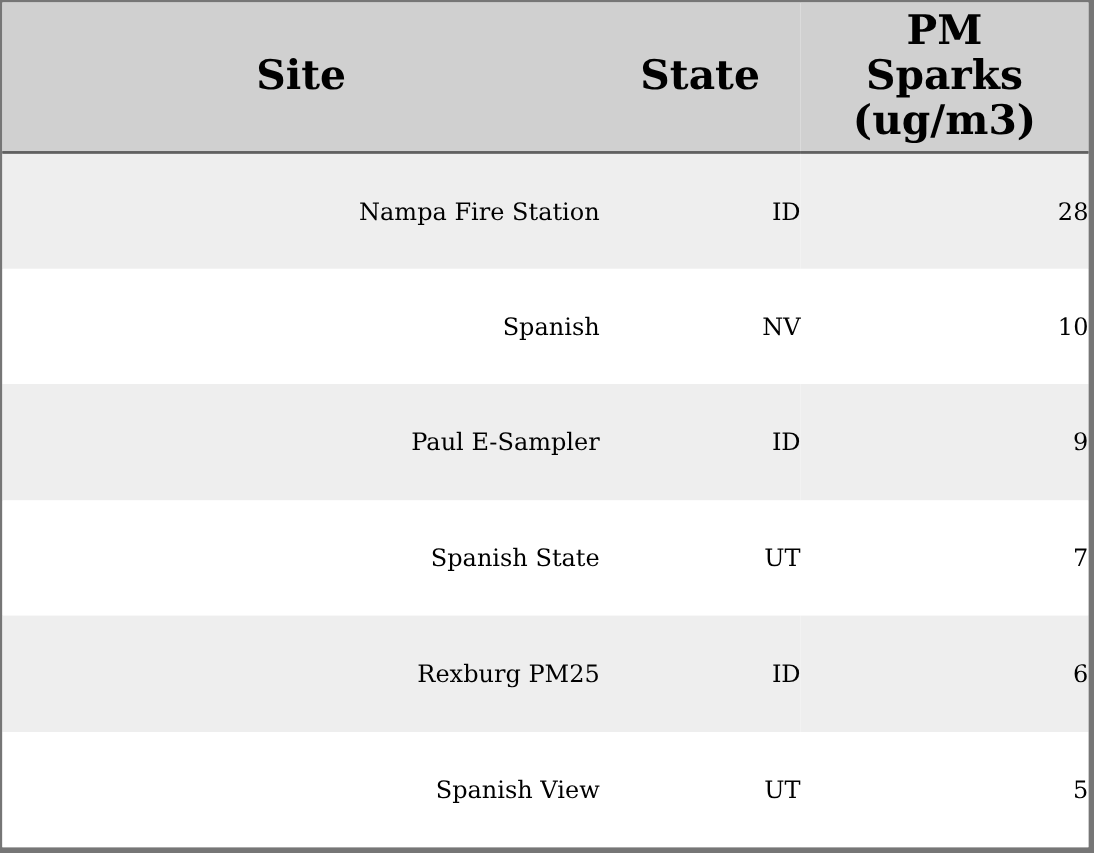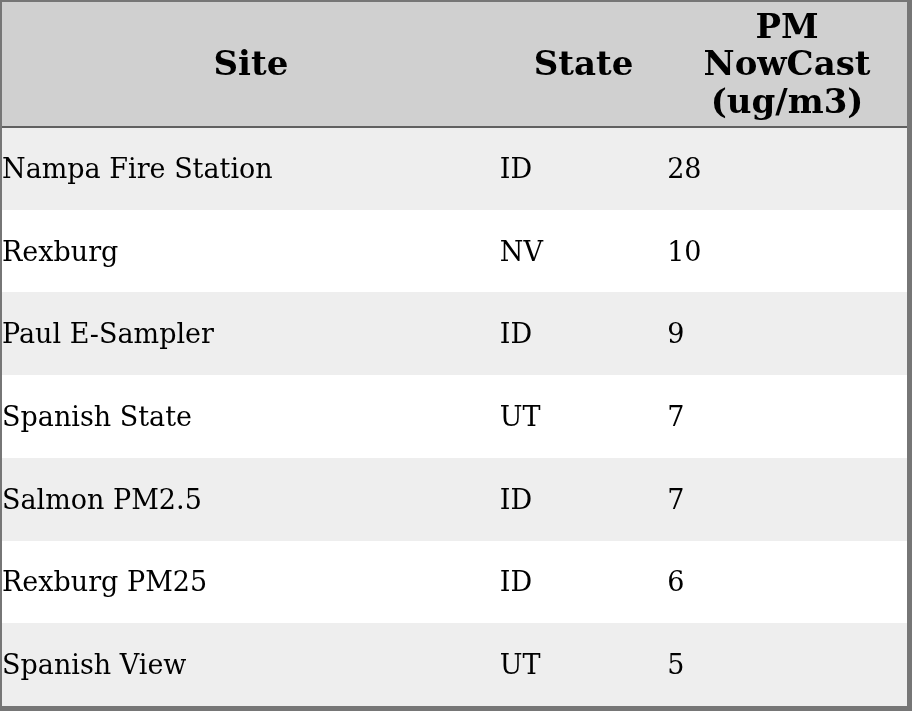"NowCast" span.hline { text: NowCast -> Sparks }
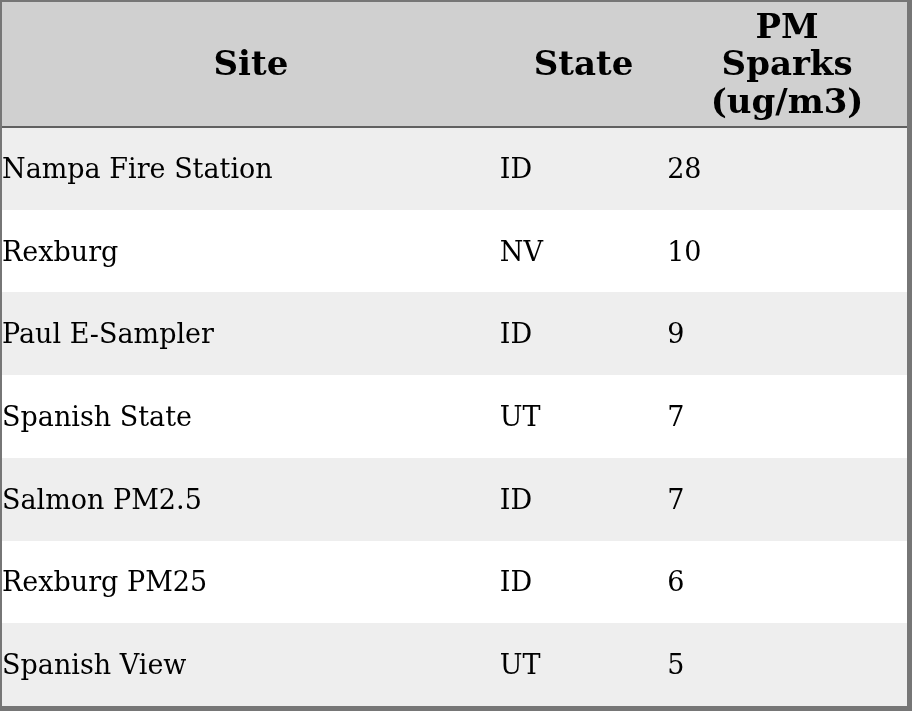"Nampa Fire Station" tbody td { font-size: 27px -> 20px; text-align: left -> right }
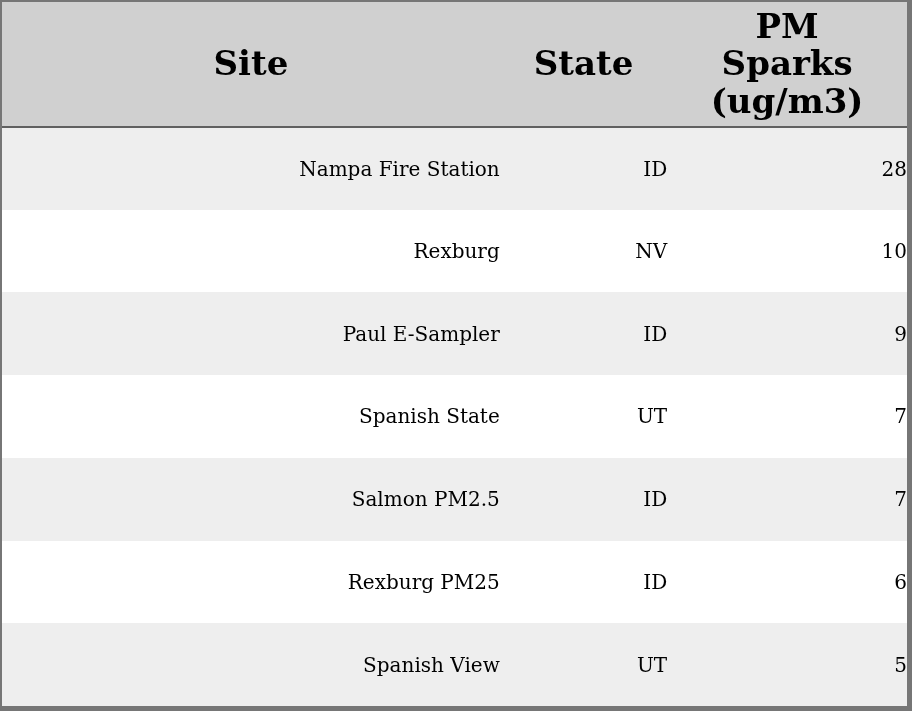"Rexburg" td { text: Rexburg -> Spanish }
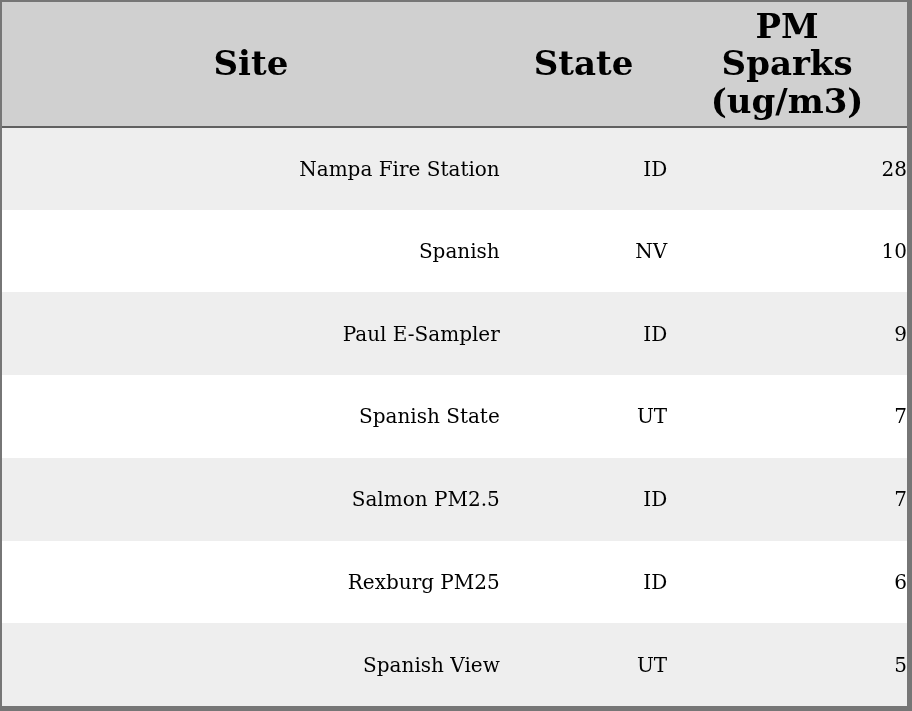"Salmon PM2.5" tr { html: <tr> <td>Salmon PM2.5</td> <td>ID</td> <td>7</td> </tr> -> none }
